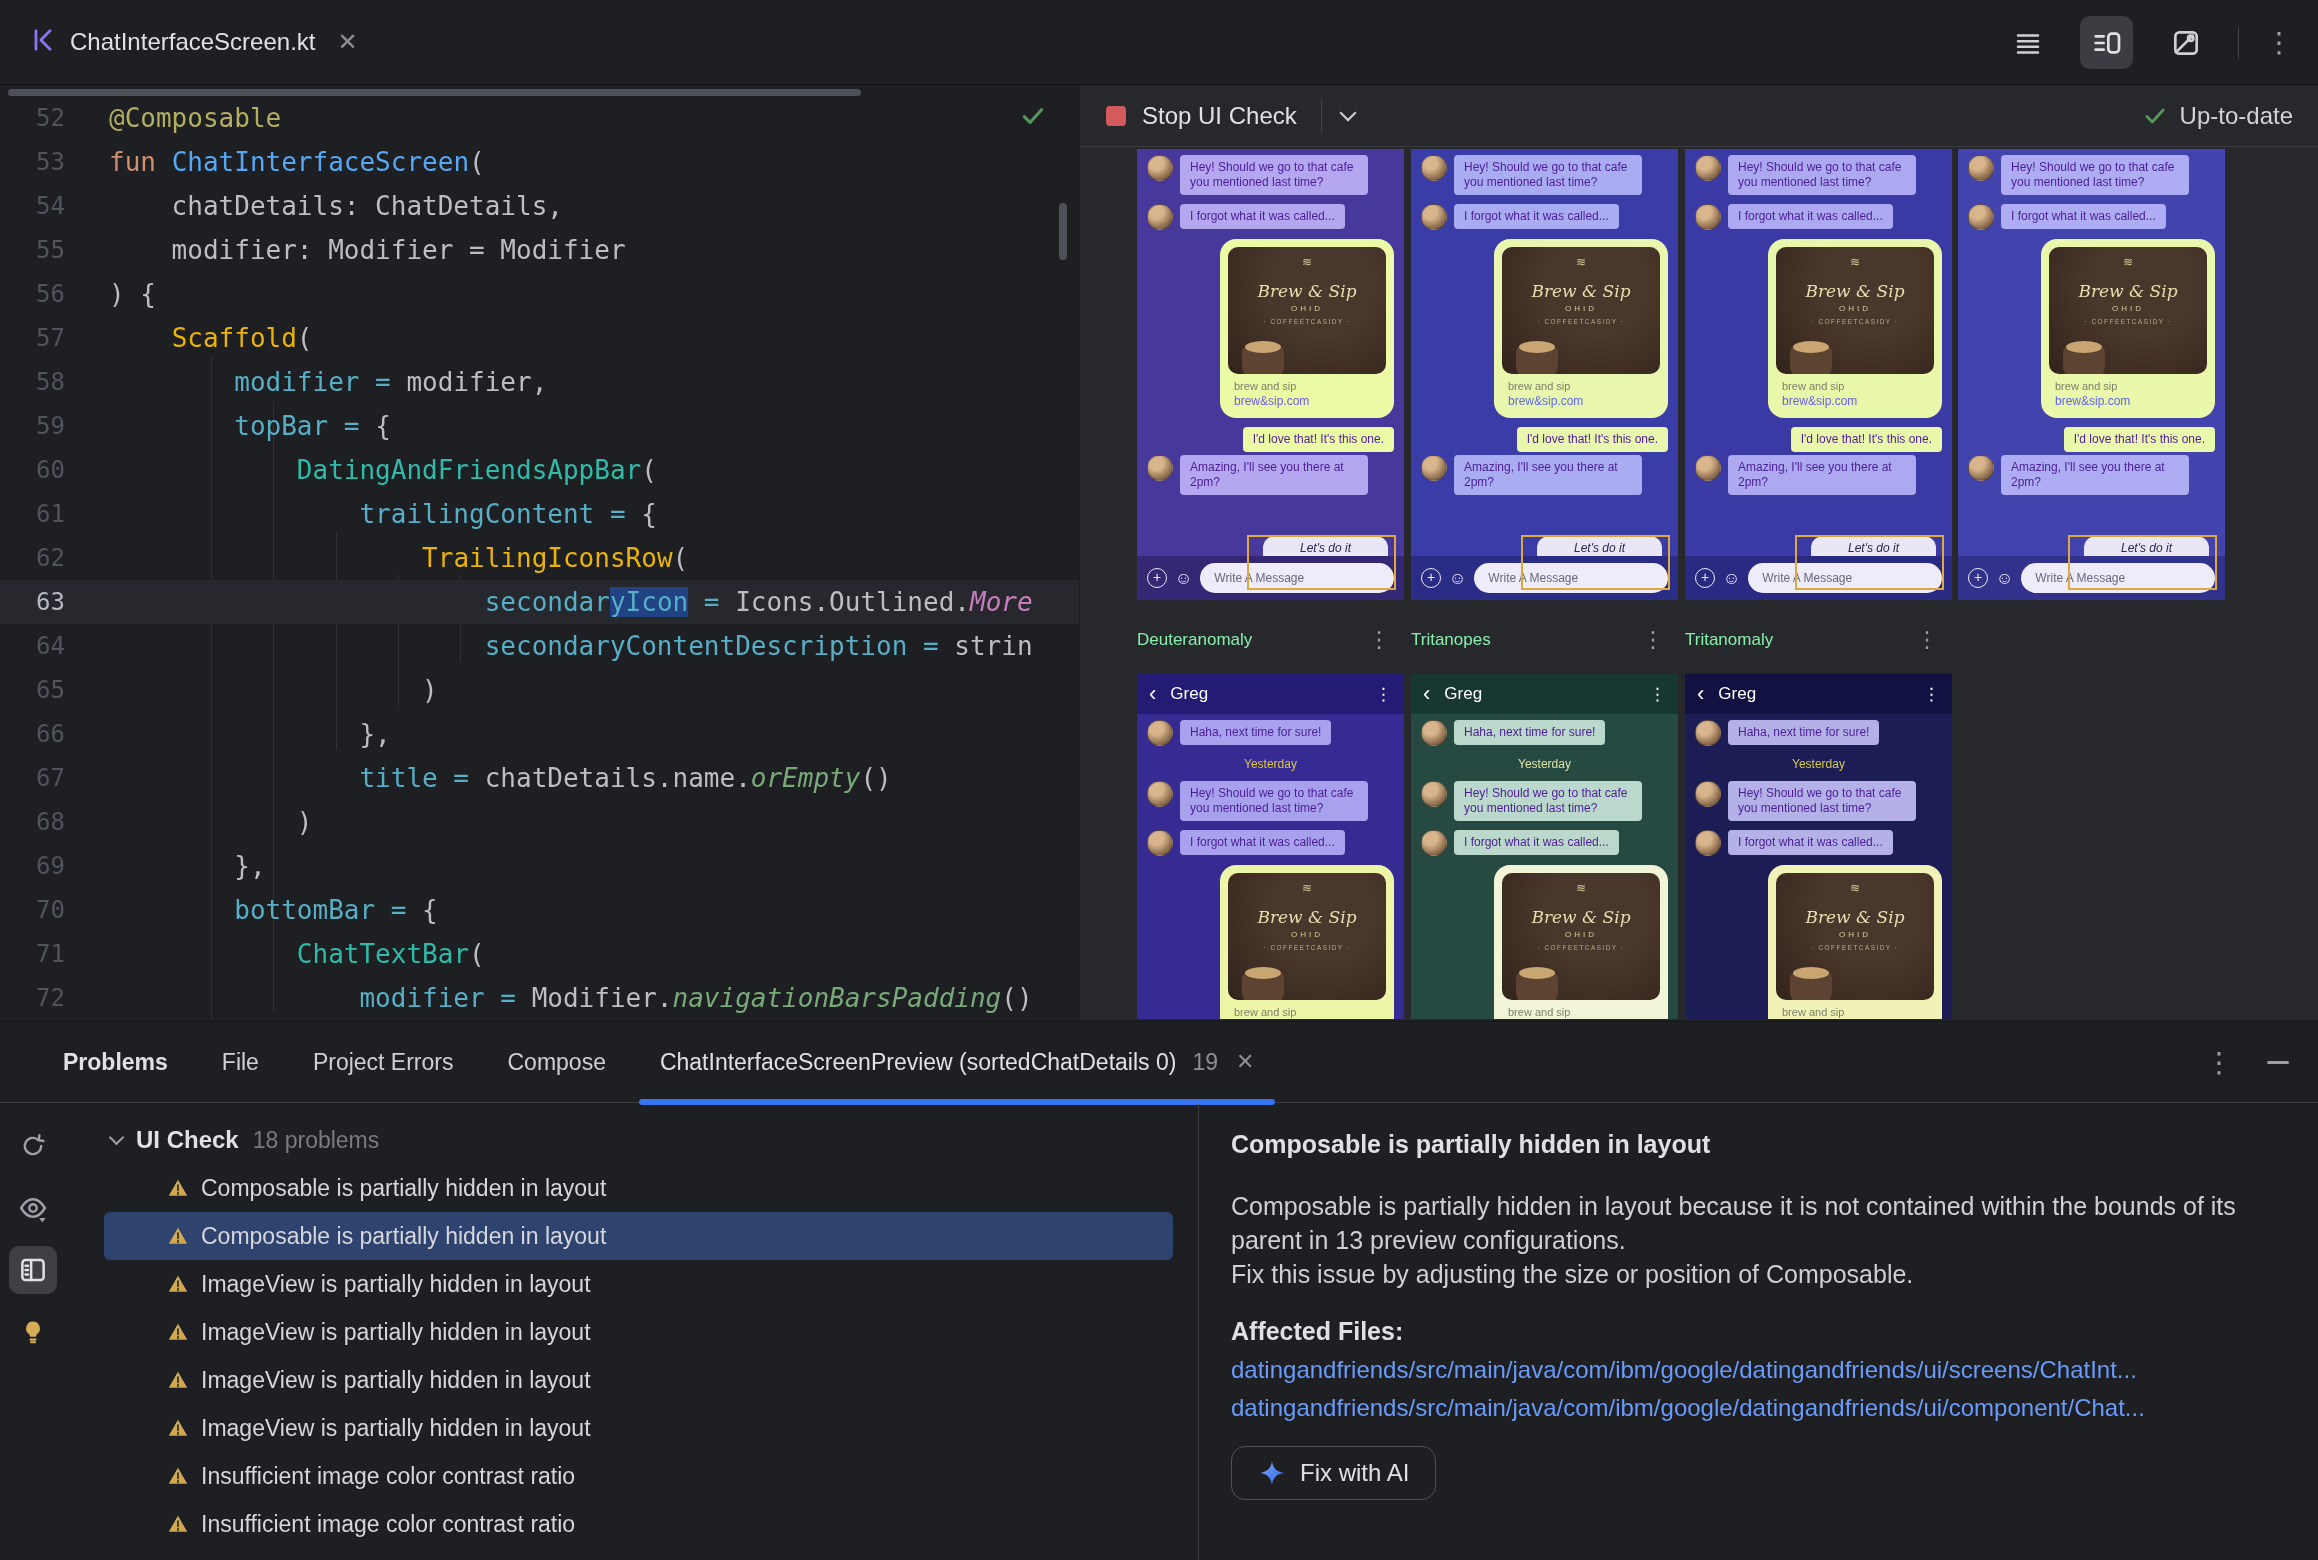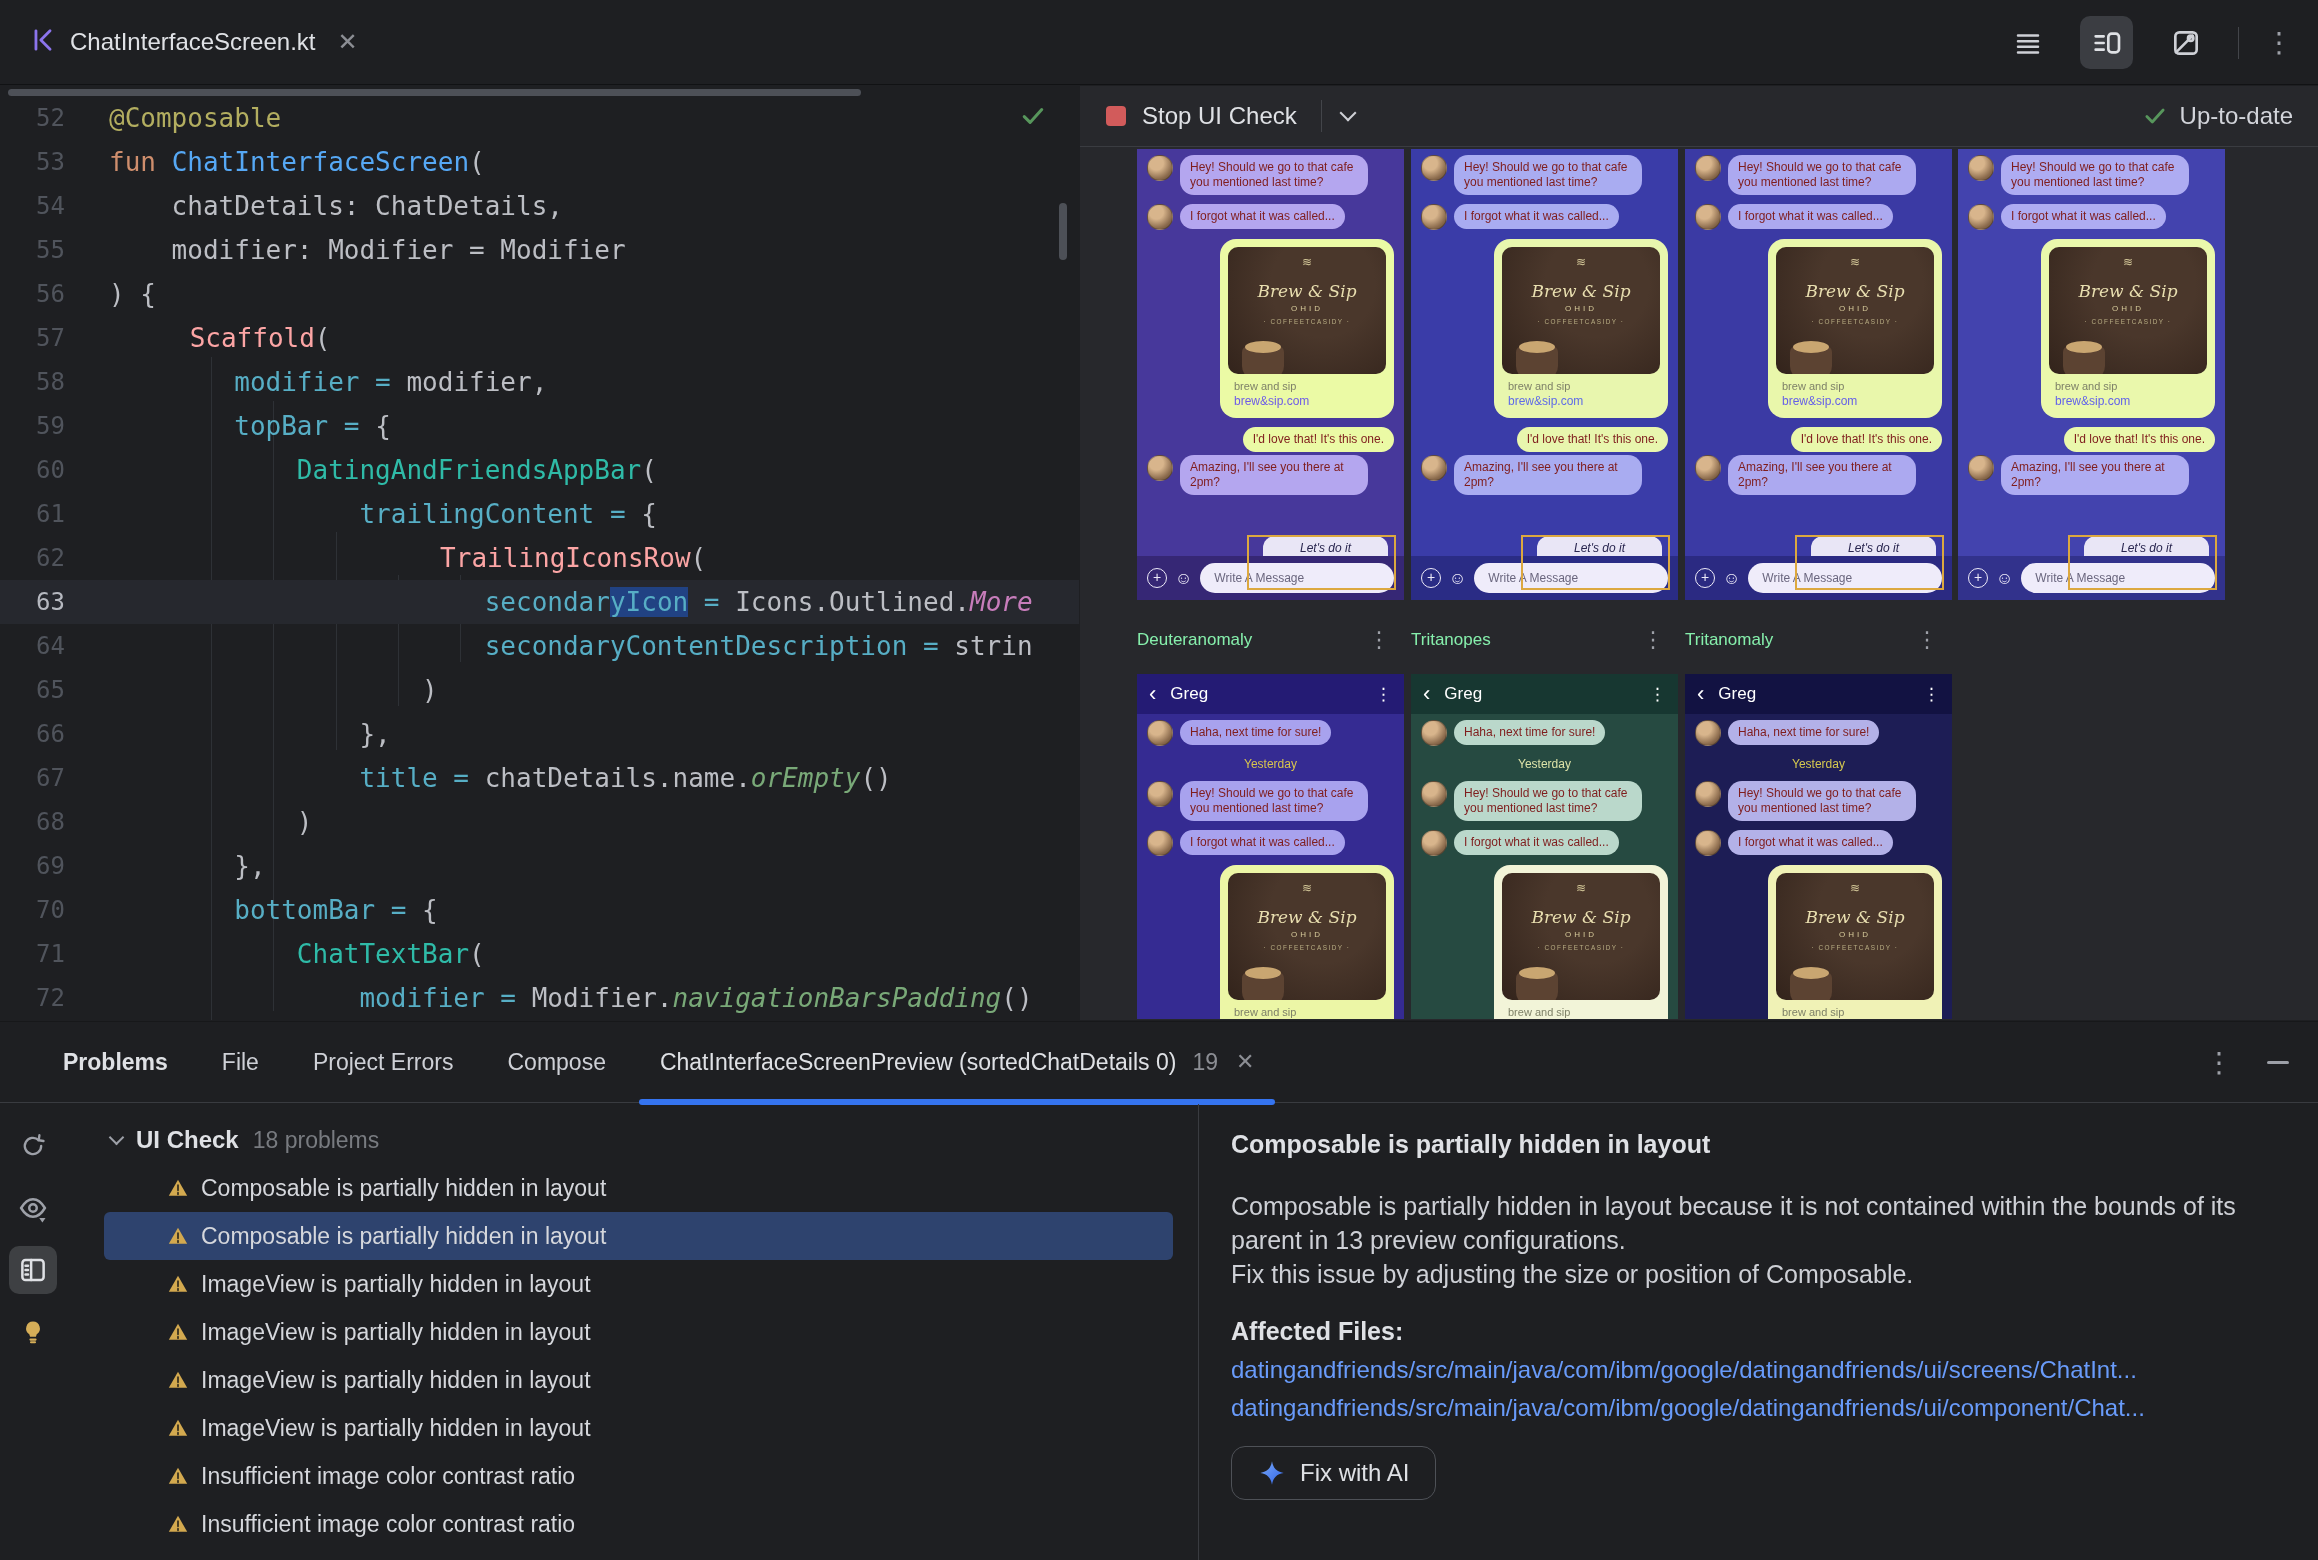"Hey! Should we go to" .bub { border-radius: 14px -> 4px; color: #7f1d1d -> #4c1d95 }
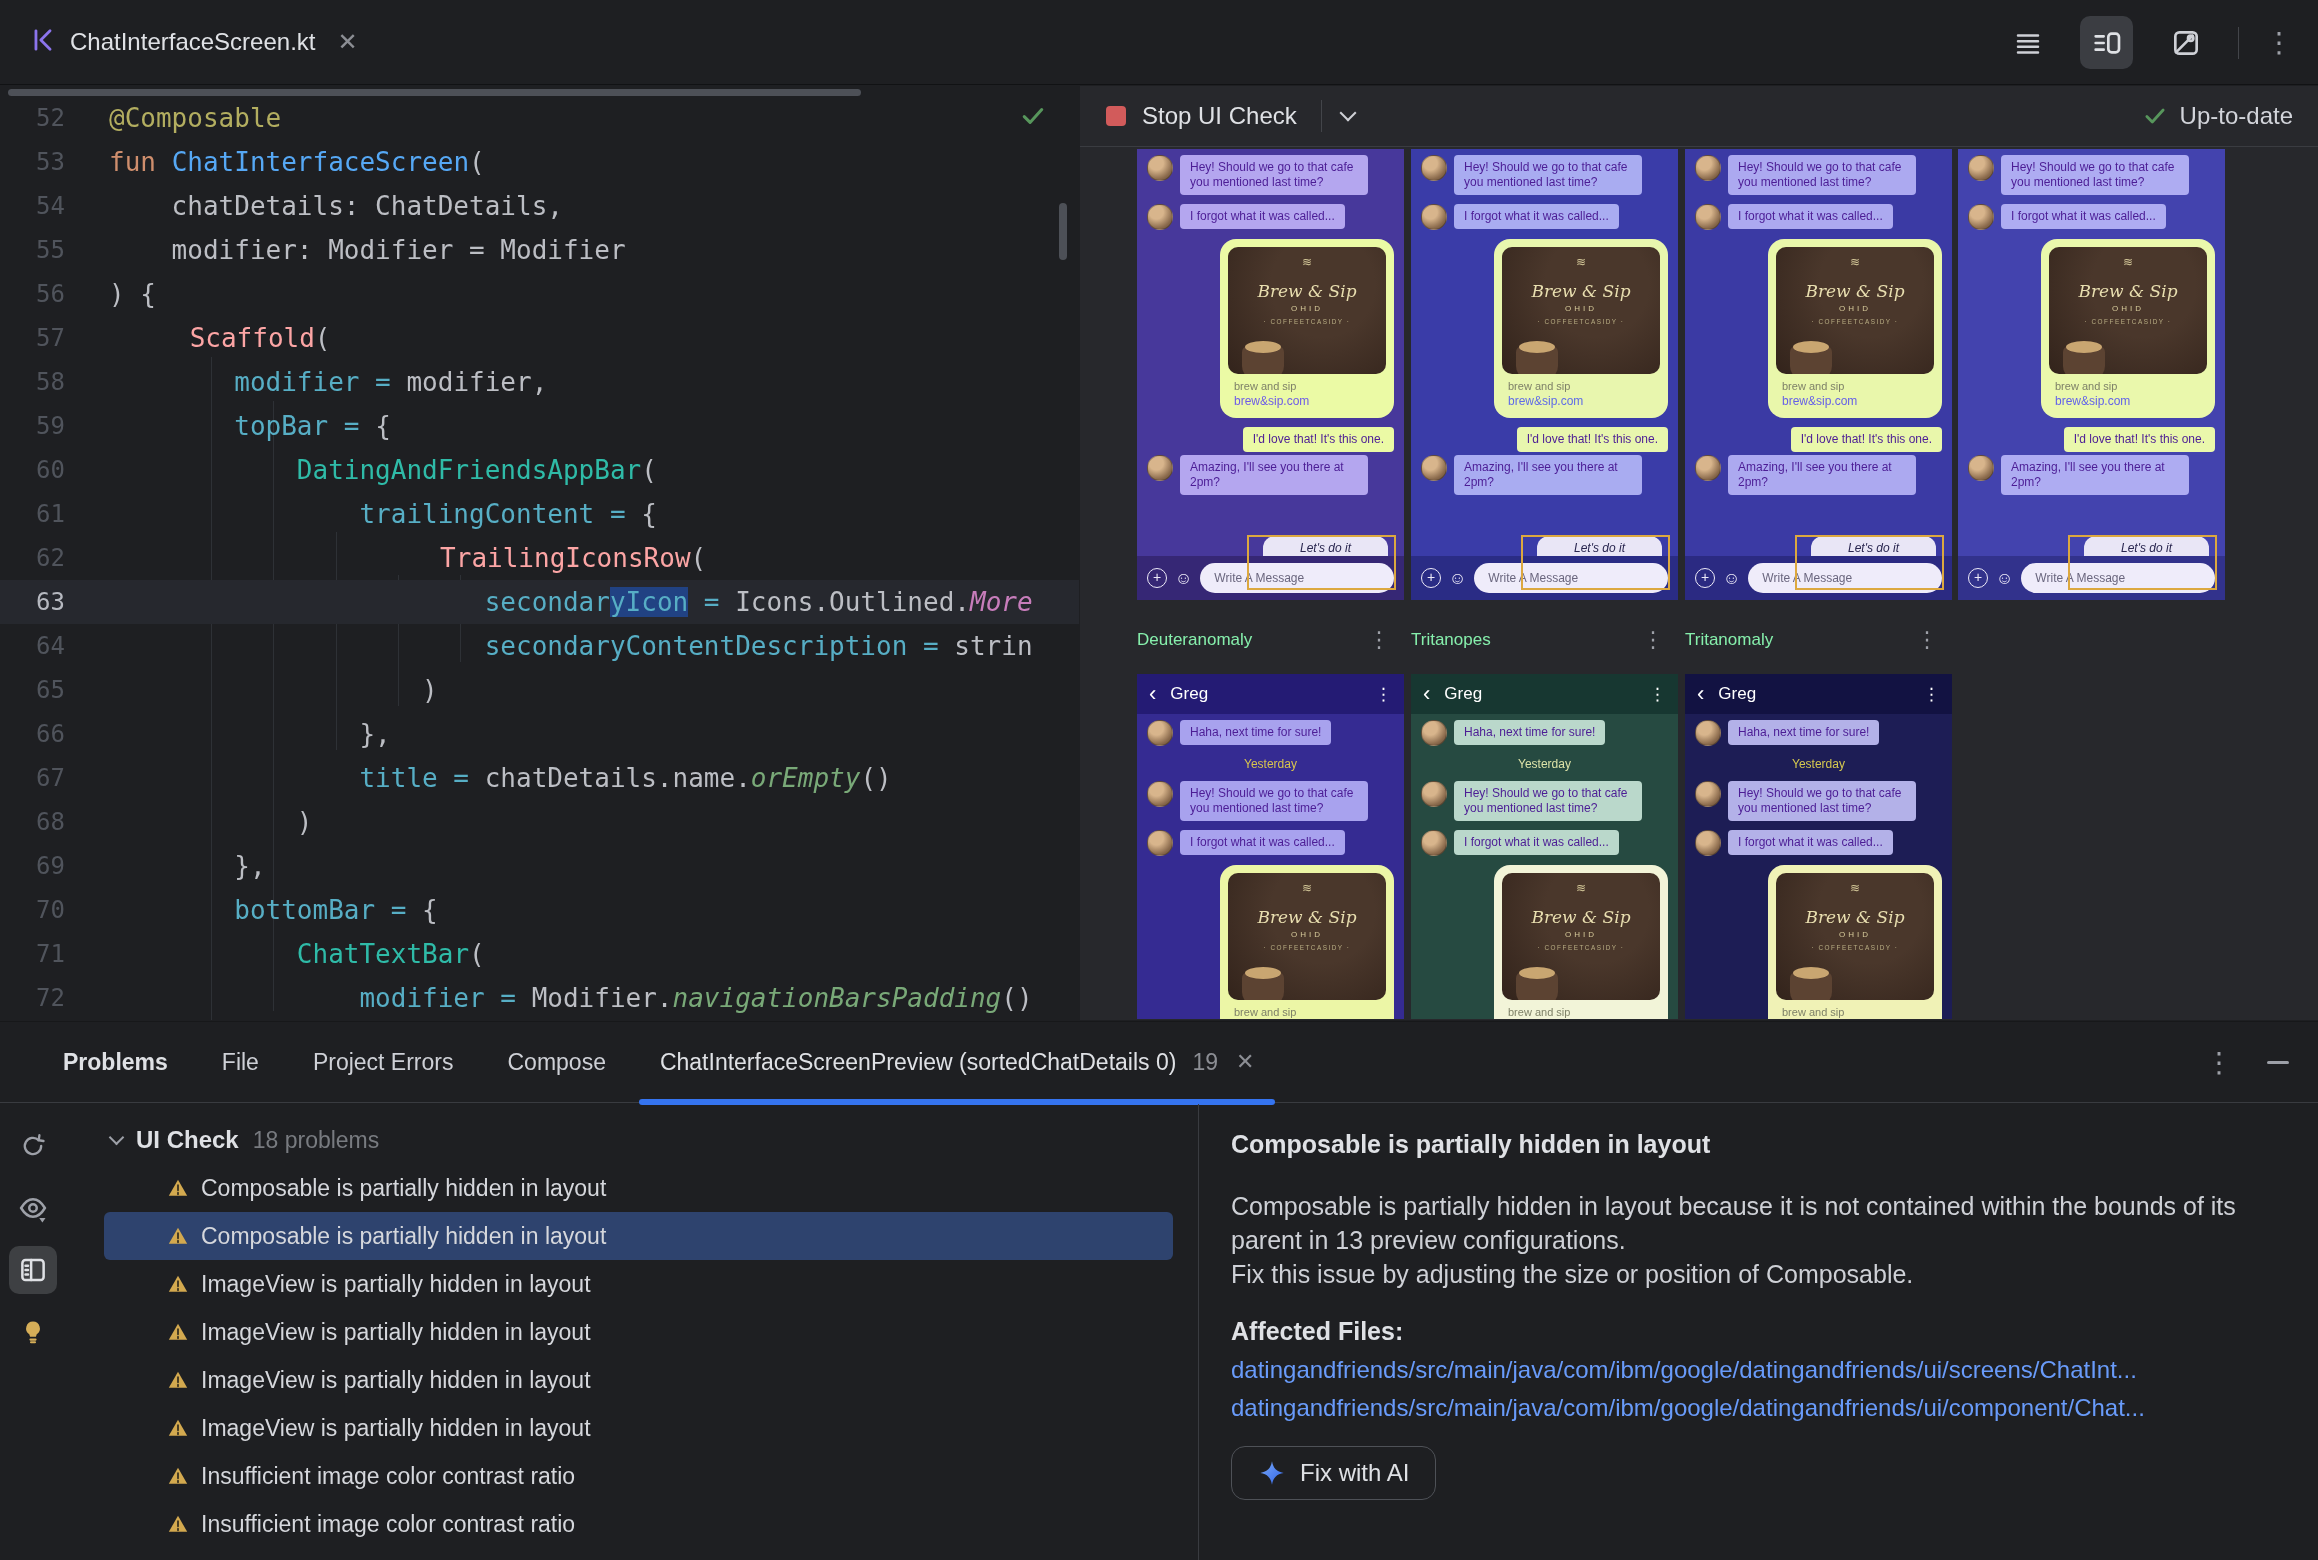"Scaffold" .tok-green { color: #fca5a5 -> #eab308; margin-left: 18px -> none }
